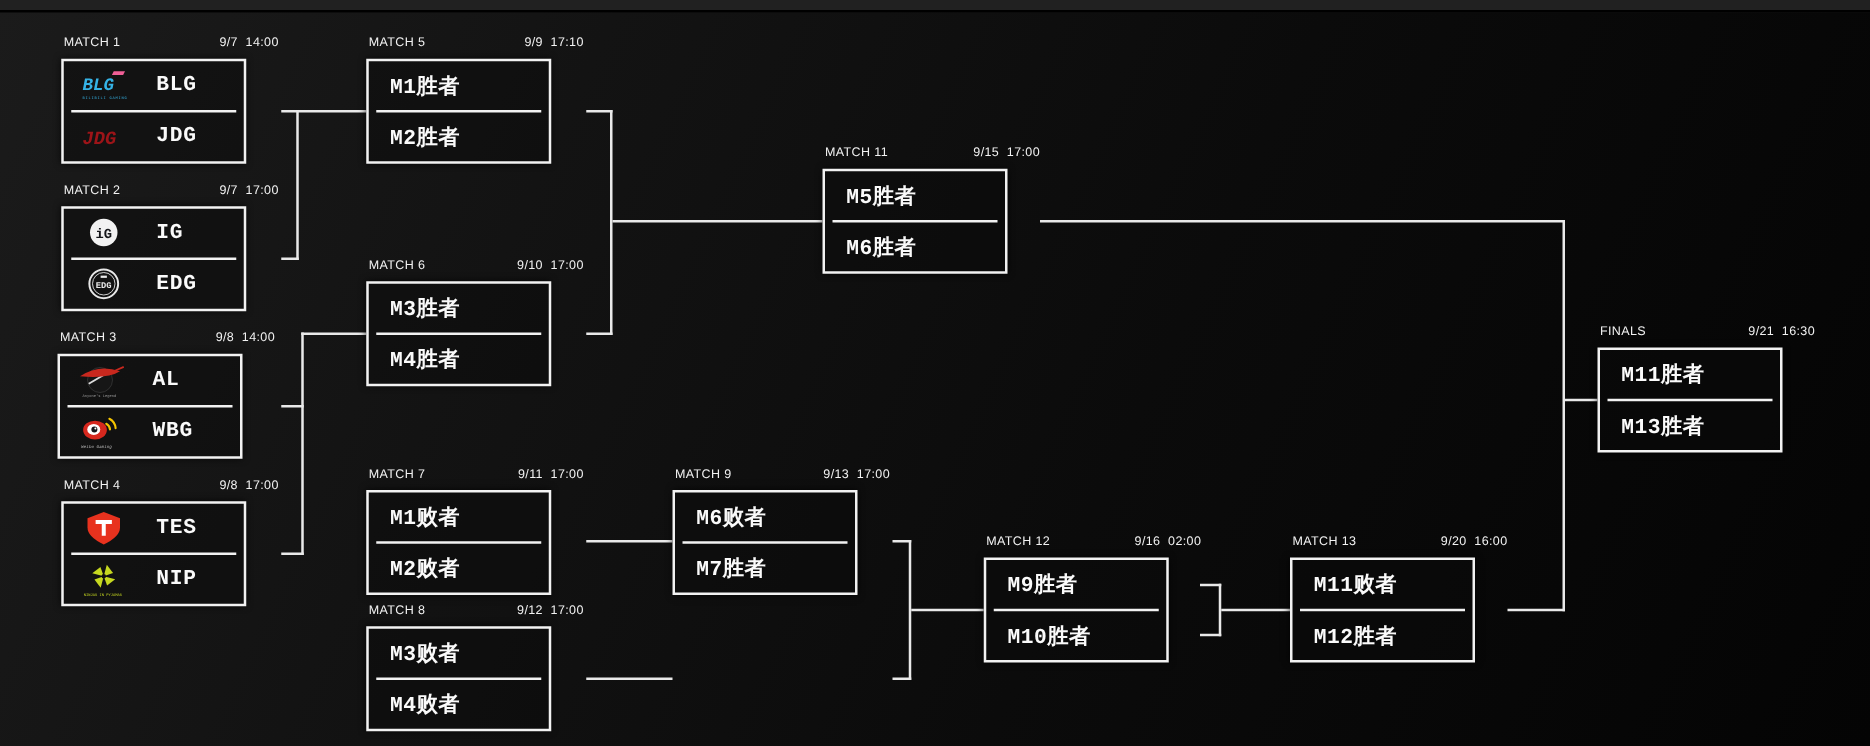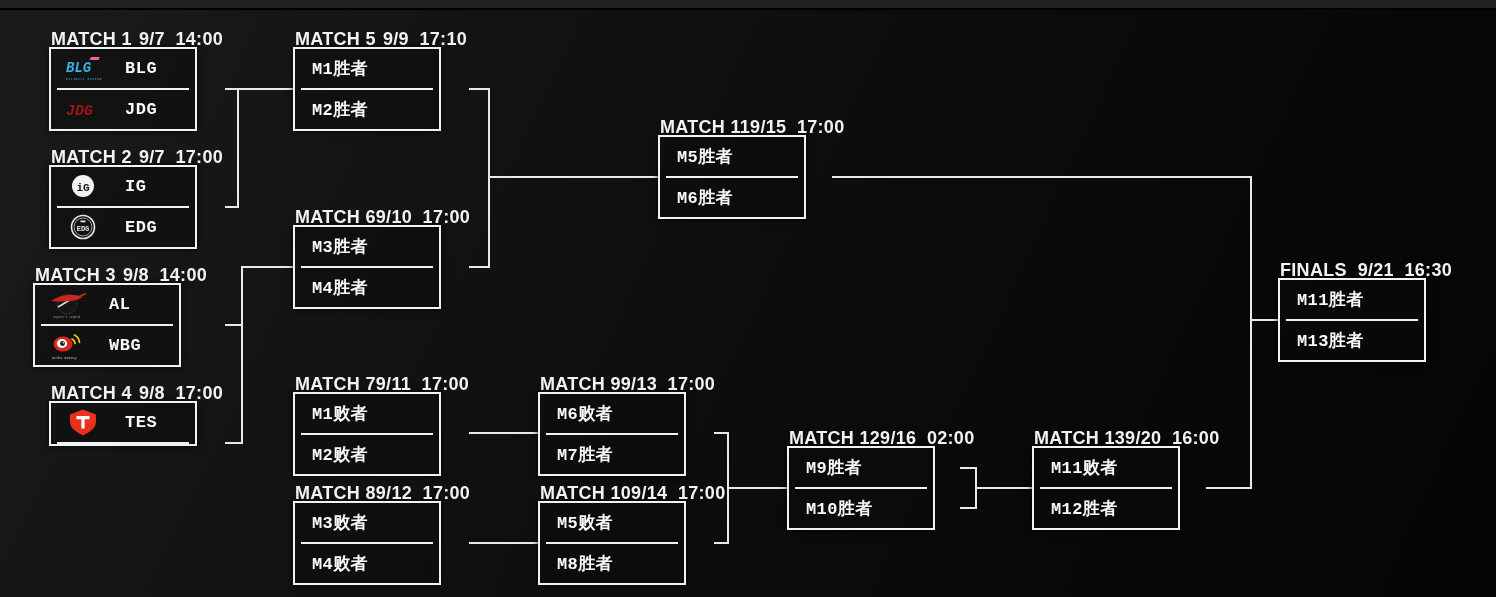"MATCH 1" .mlabel,.mtime { font-size: 18px -> 10px; font-weight: 700 -> 400 }
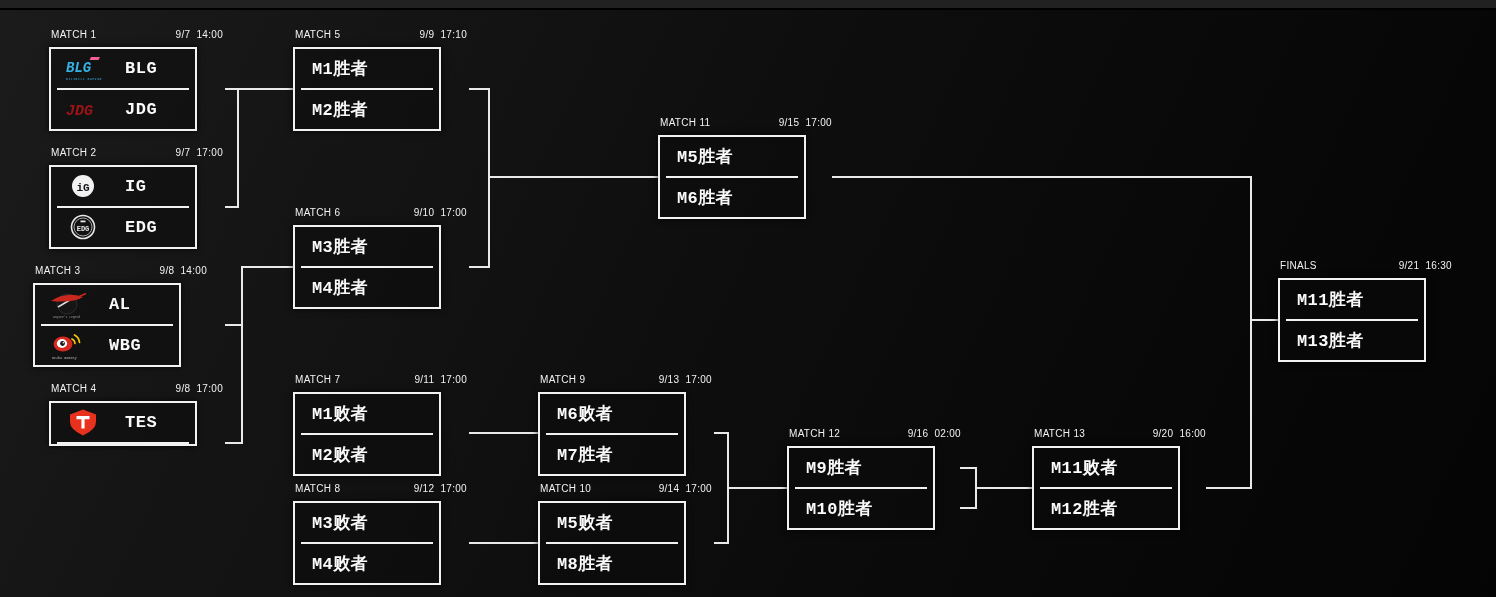"MATCH 3" div.match { left: 33px -> 46px }
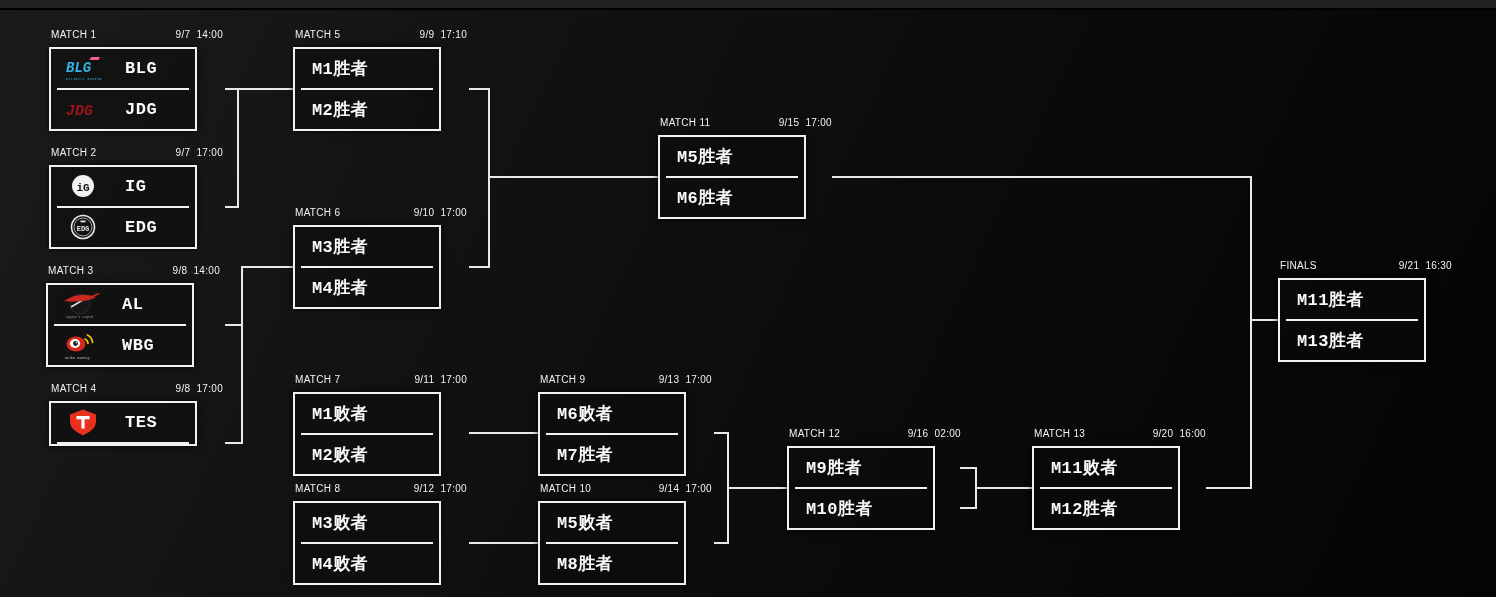"NIP" div.slot { html: none -> <div> <span> <svg> <g> <path></path> <path></path> <path></path> <path></path> </g> <circle></circle> <text>NINJAS IN PYJAMAS</text> </svg> </span> <span>NIP</span> </div> }
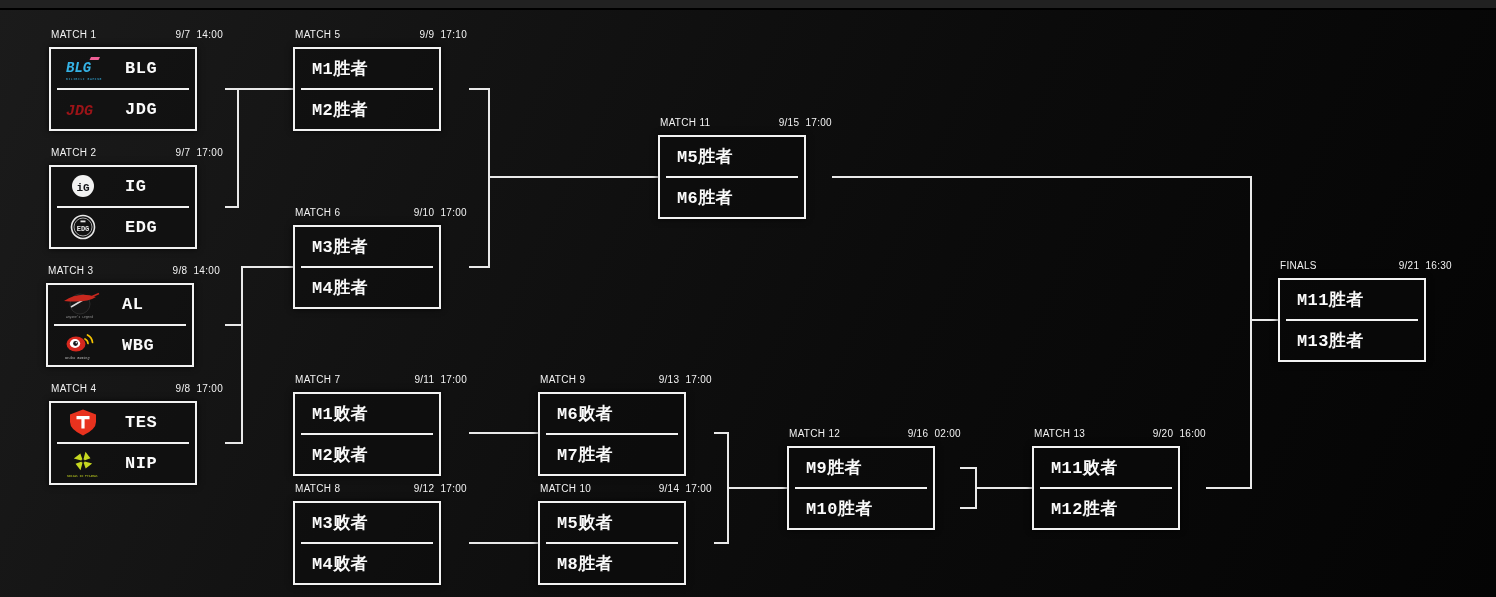"MATCH 10" div.match { html: <div> <div> <span>MATCH 10</span> <span>9/14 17:00</span> </div> <div> <div> <span>M5败者</span> </div> <div></div> <div> <span>M8胜者</span> </div> </div> </div> -> none }
